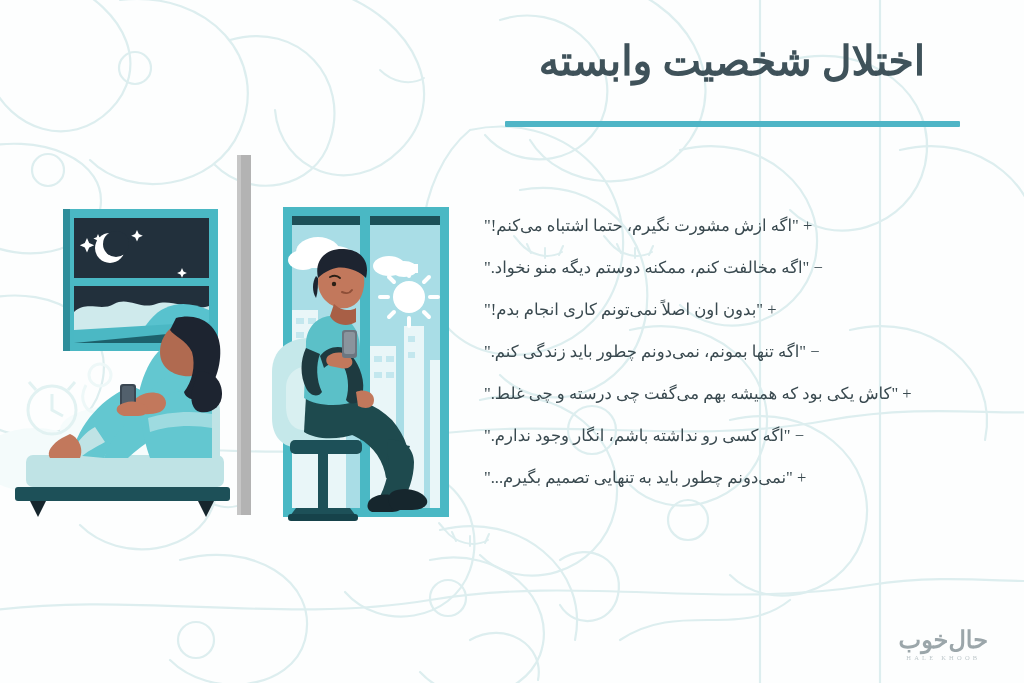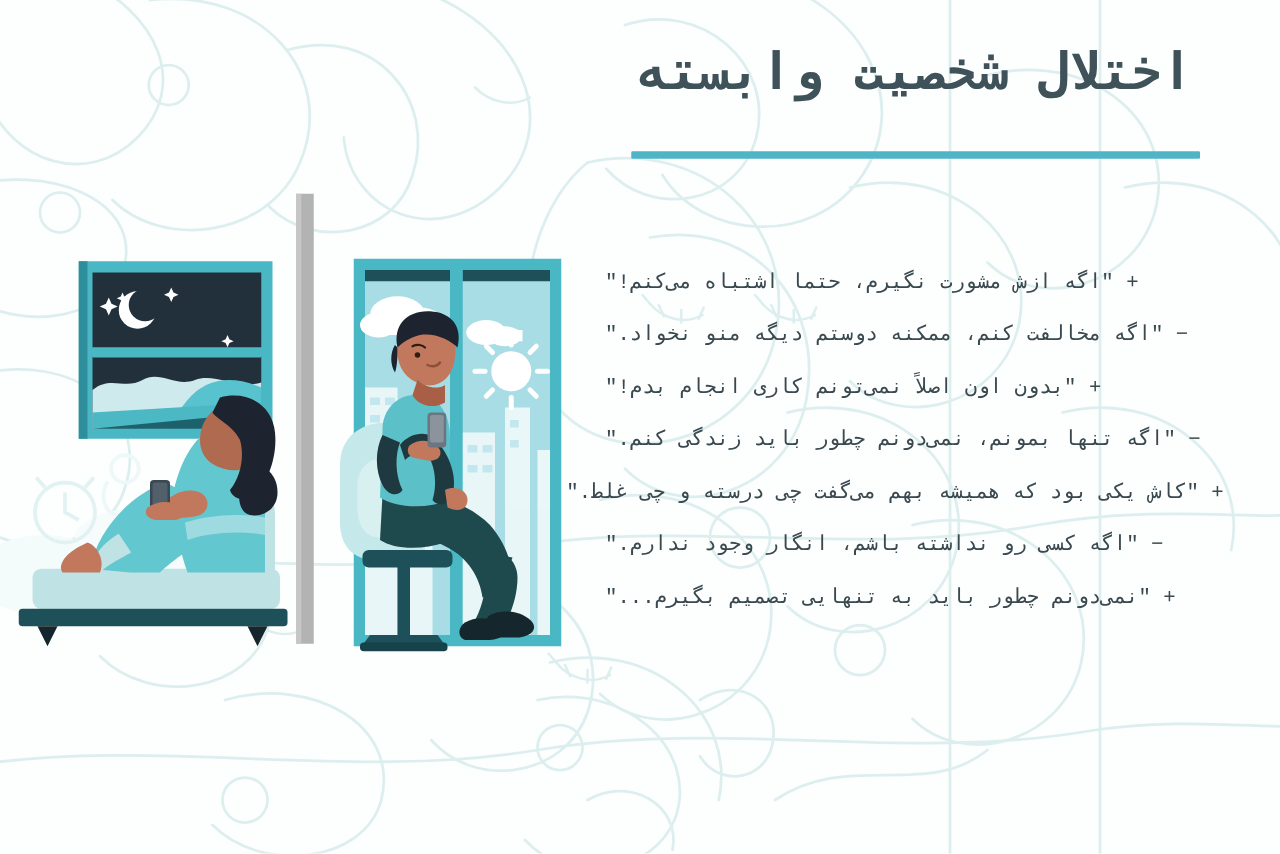"اختلال شخصیت وابسته" .poster { font-family: Liberation Mono, monospace -> Liberation Serif, serif }
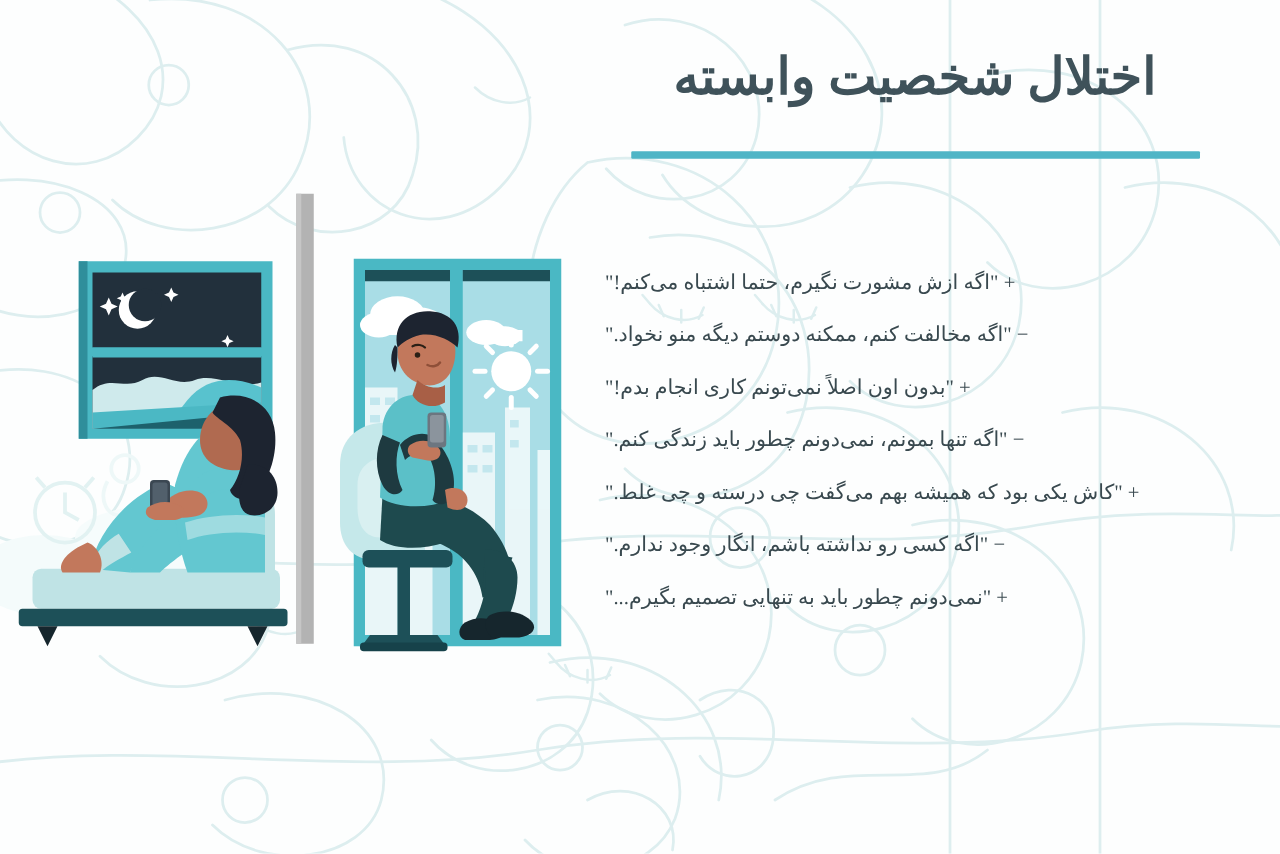"حالخوب" div.brand { html: none -> <div> <div>حال‌خوب</div> <div>HALE KHOOB</div> </div> }
